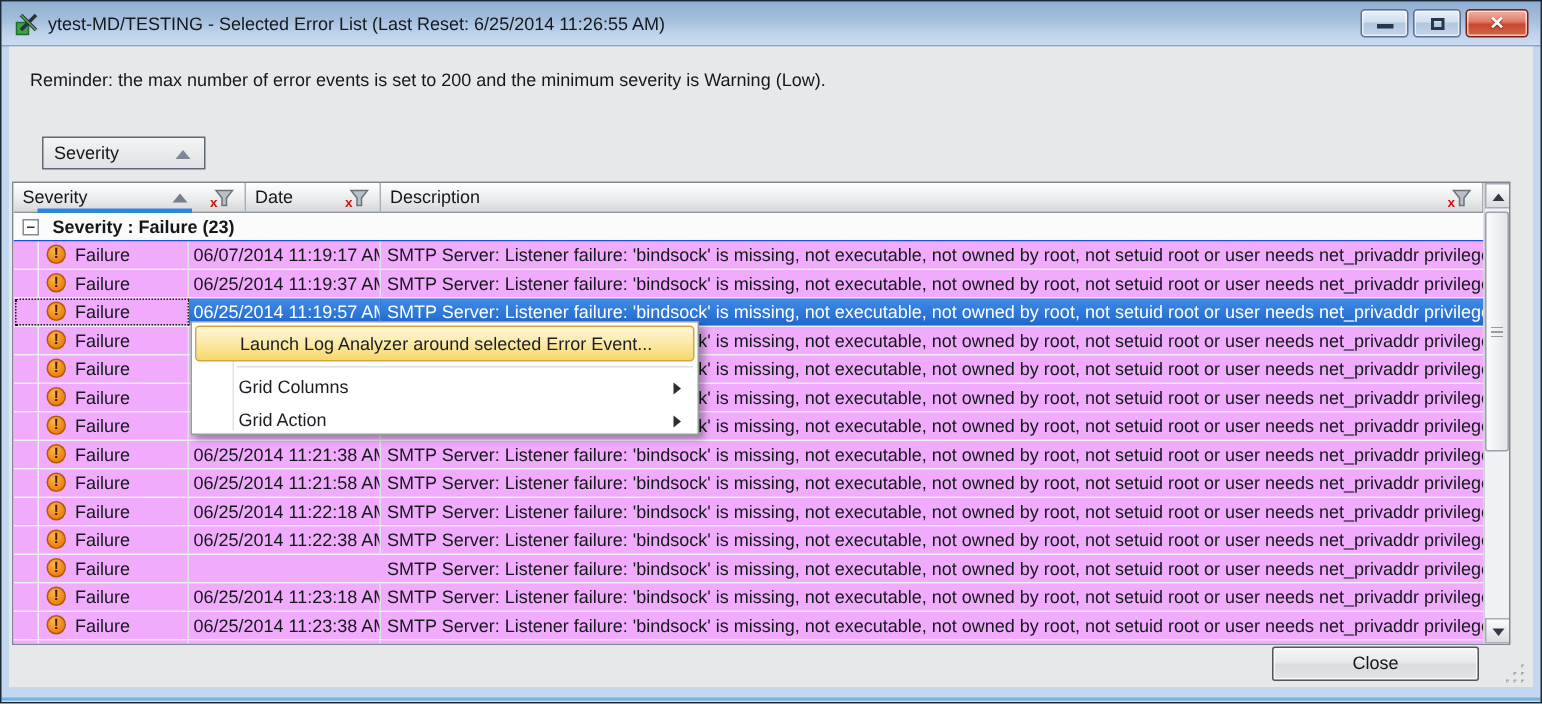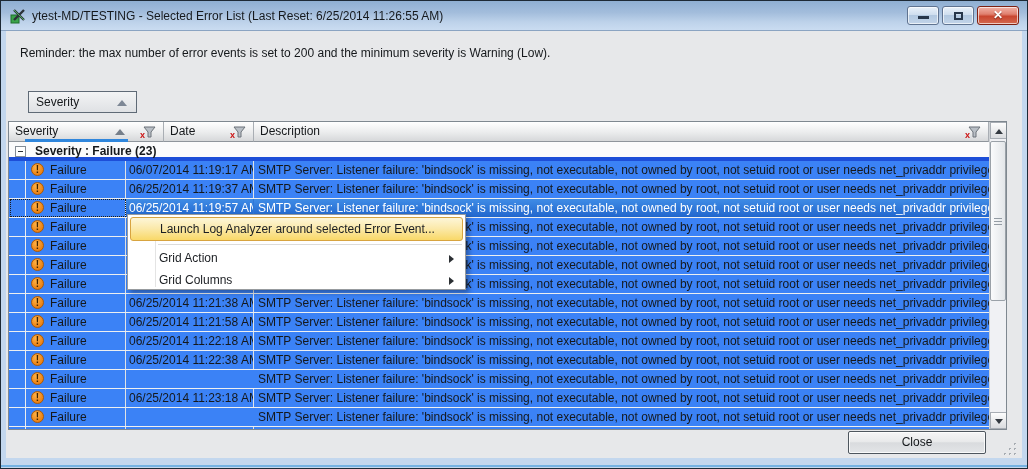"Severity : Failure (23)" .group-row { border-bottom: 4px solid #1d4ed8 -> 1px solid #1d4ed8 }
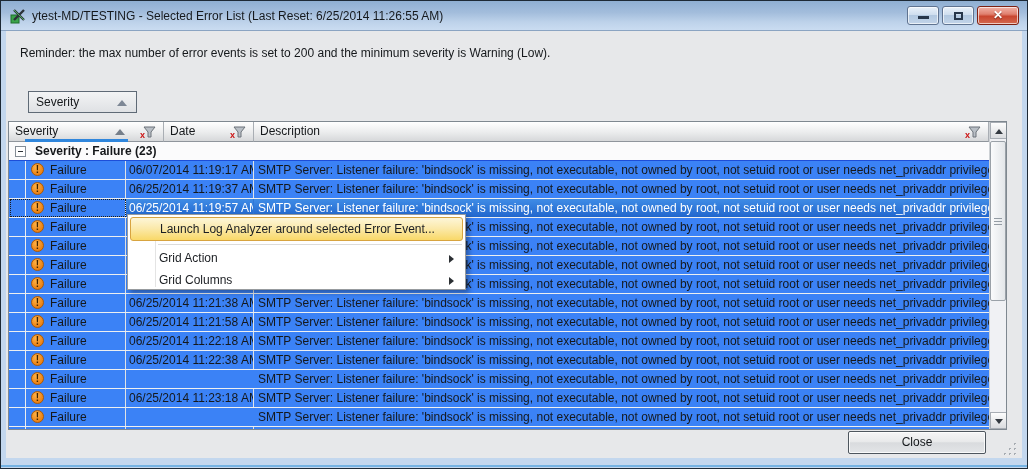"Failure" .row { background: #3b82f6 -> #f0abfc }
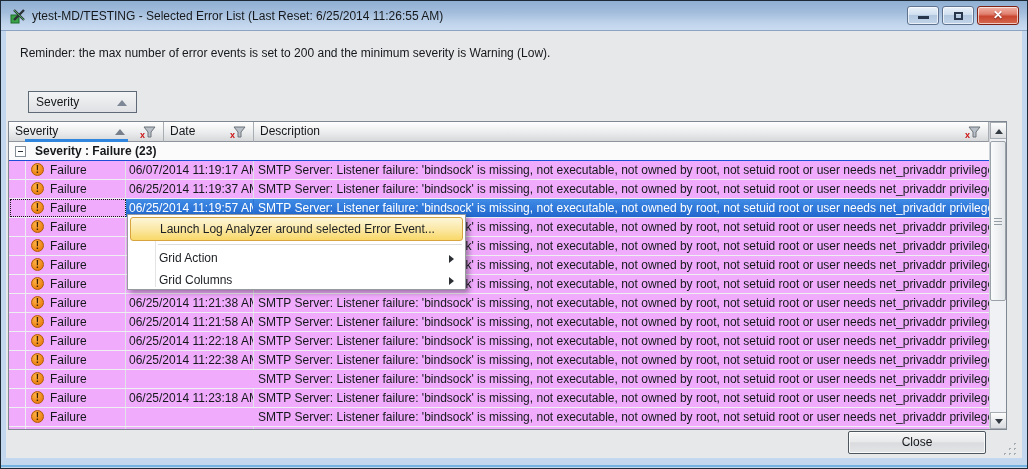"Grid Action" div.menu-item { order: before "Grid Columns" -> after "Grid Columns" }
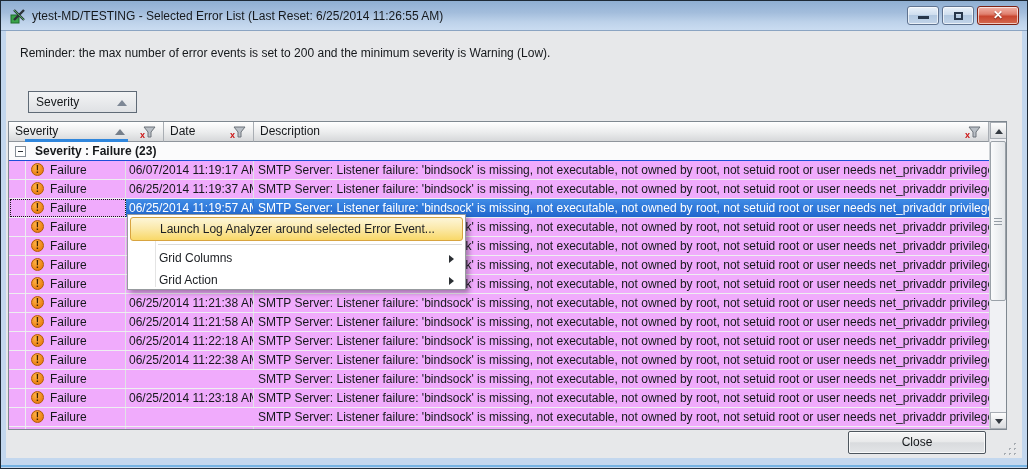"06/25/2014 11:23:38 AM" div.cell { html: none -> <div>06/25/2014 11:23:38 AM</div> }
